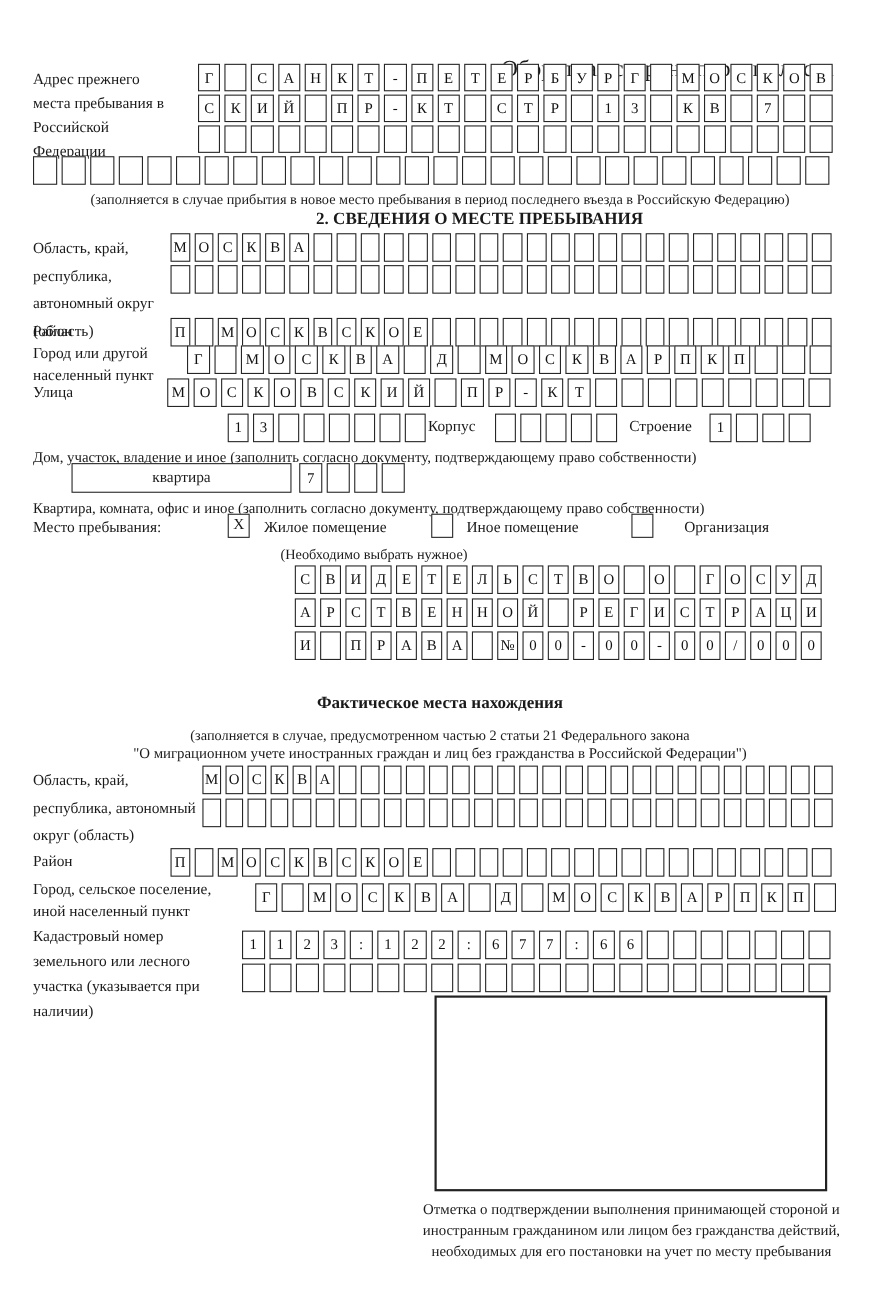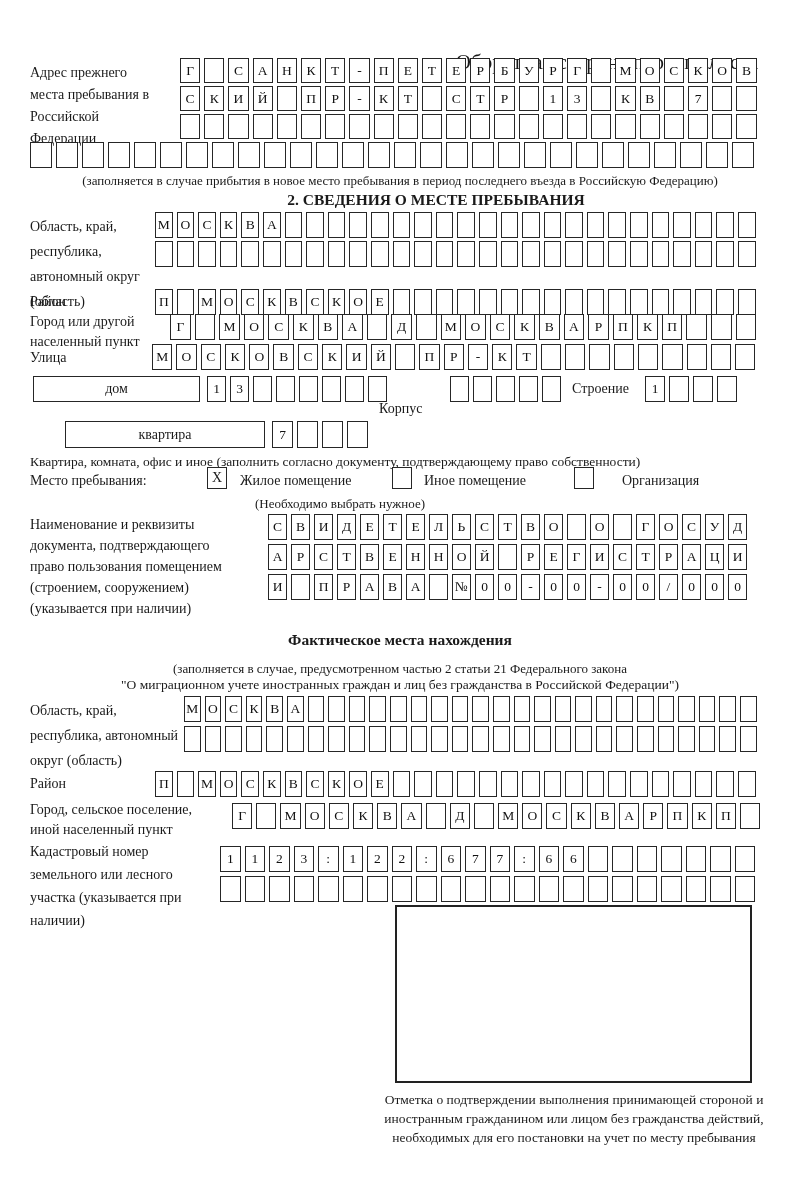"дом" div.wbox { html: <div>дом</div> -> none }
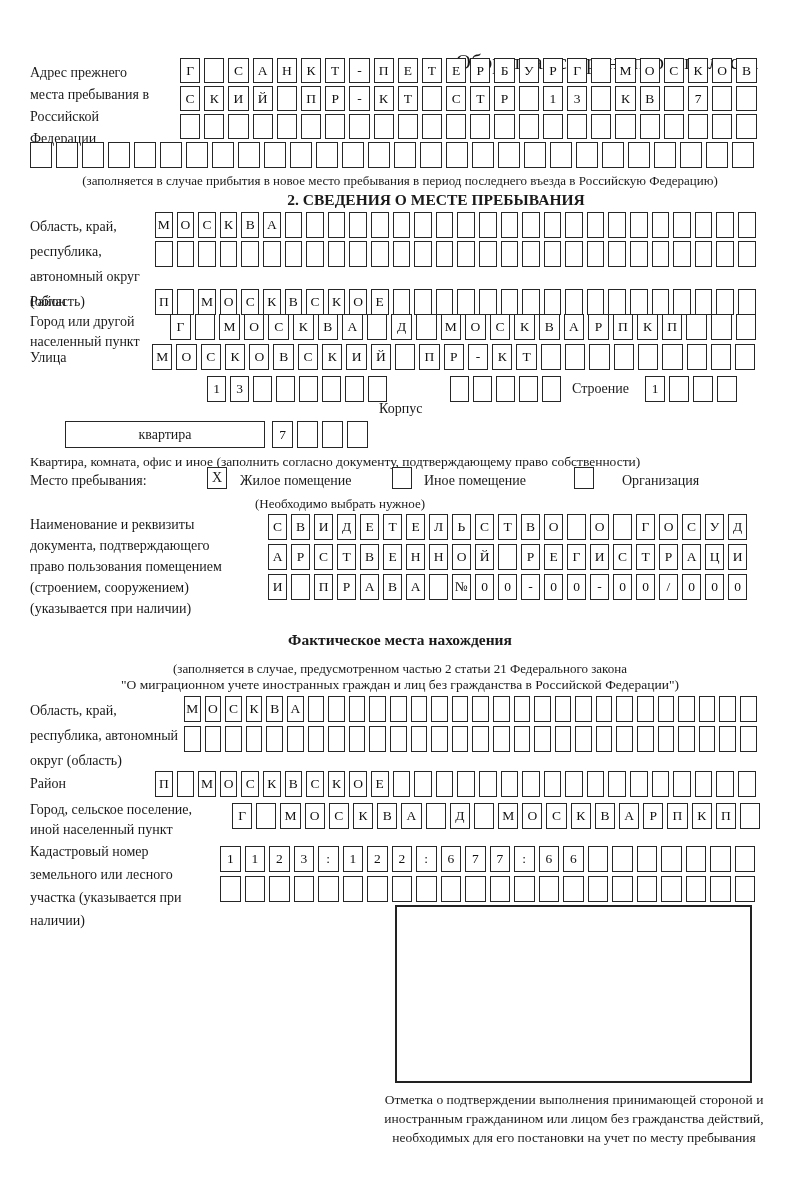"Корпус" div.lbl { left: 379px -> 389px; margin-top: 20px -> none }
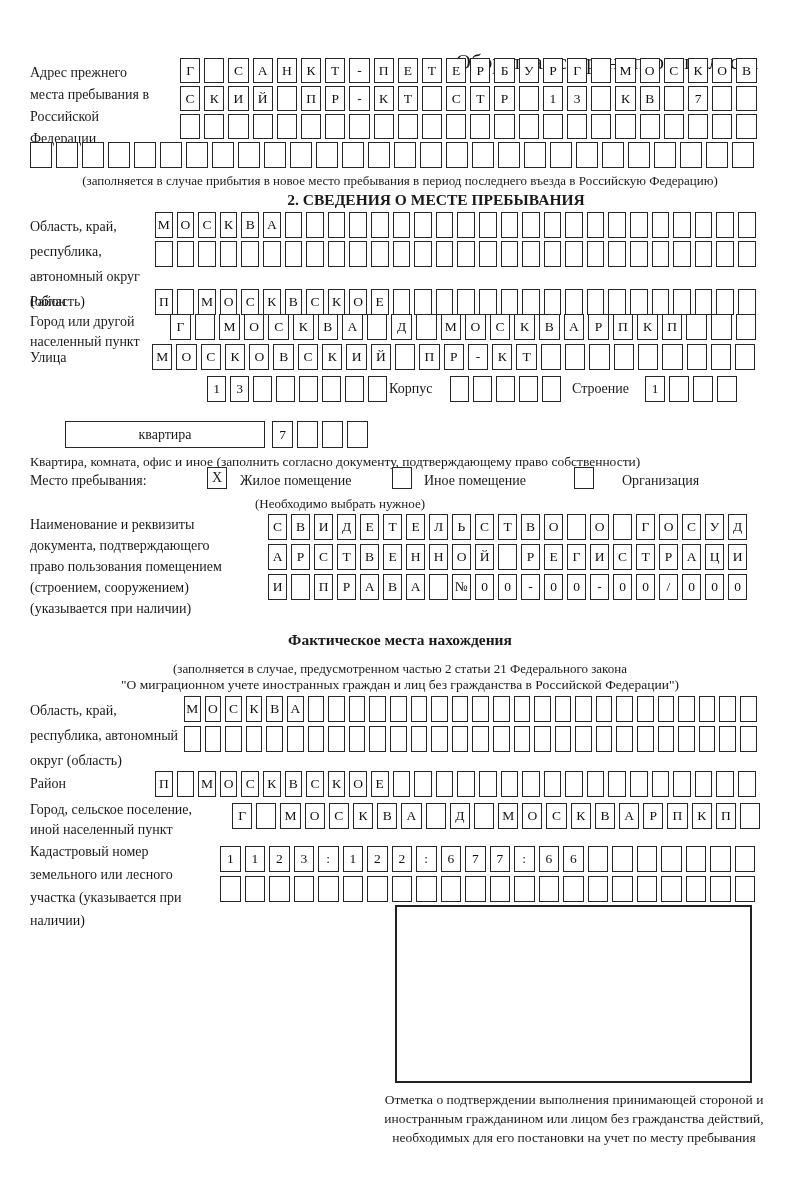"Дом, участок, владение и иное" div.note { html: none -> <div>Дом, участок, владение и иное (заполнить согласно документу, подтверждающему право собственности)</div> }
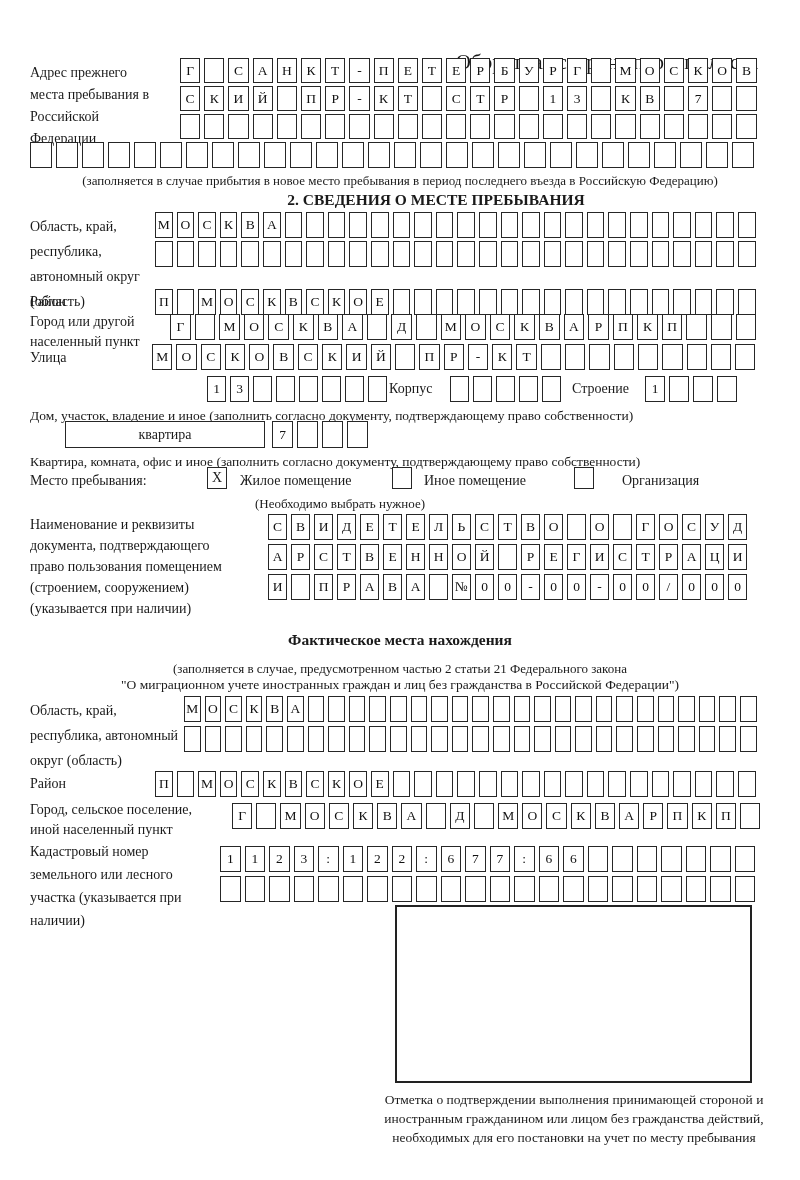"Наименование и реквизиты документа," div.lbl { html: <div>Наименование и реквизиты документа, подтверждающего право пользования помещением (строением, сооружением) (указывается при наличии)</div> -> none }
